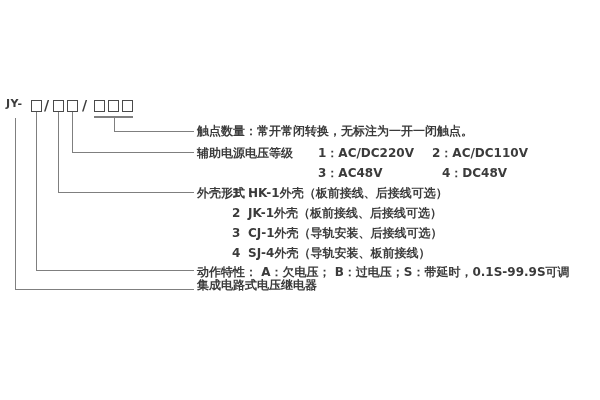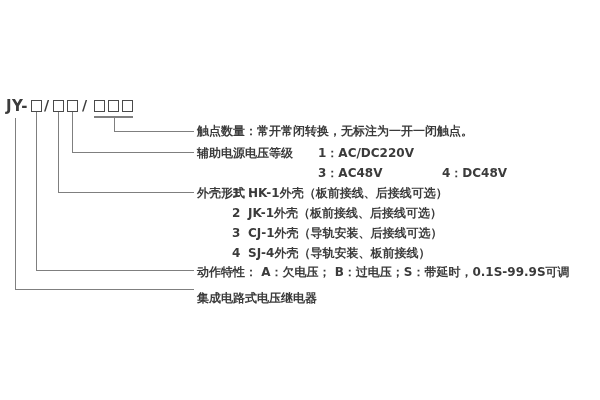"JY-" .prefix { font-size: 15px -> 11px }
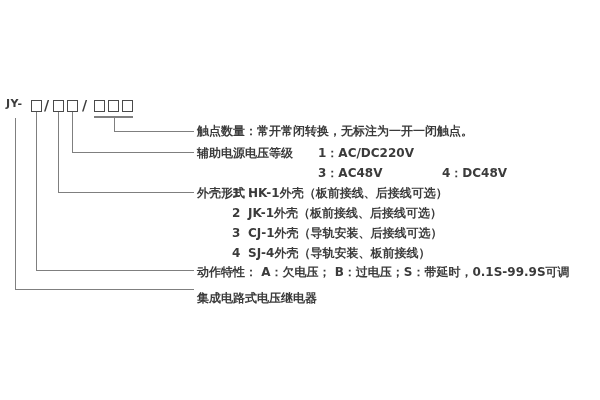"2：AC/DC110V" span.lbl { html: none -> <span>2：AC/DC110V</span> }
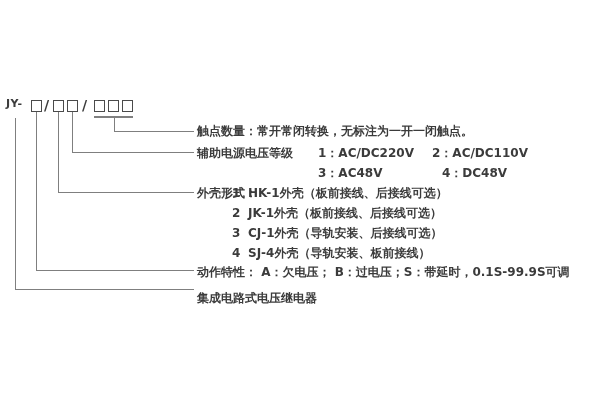"集成电路式电压继电器" .r9 { top: 292px -> 279px }
